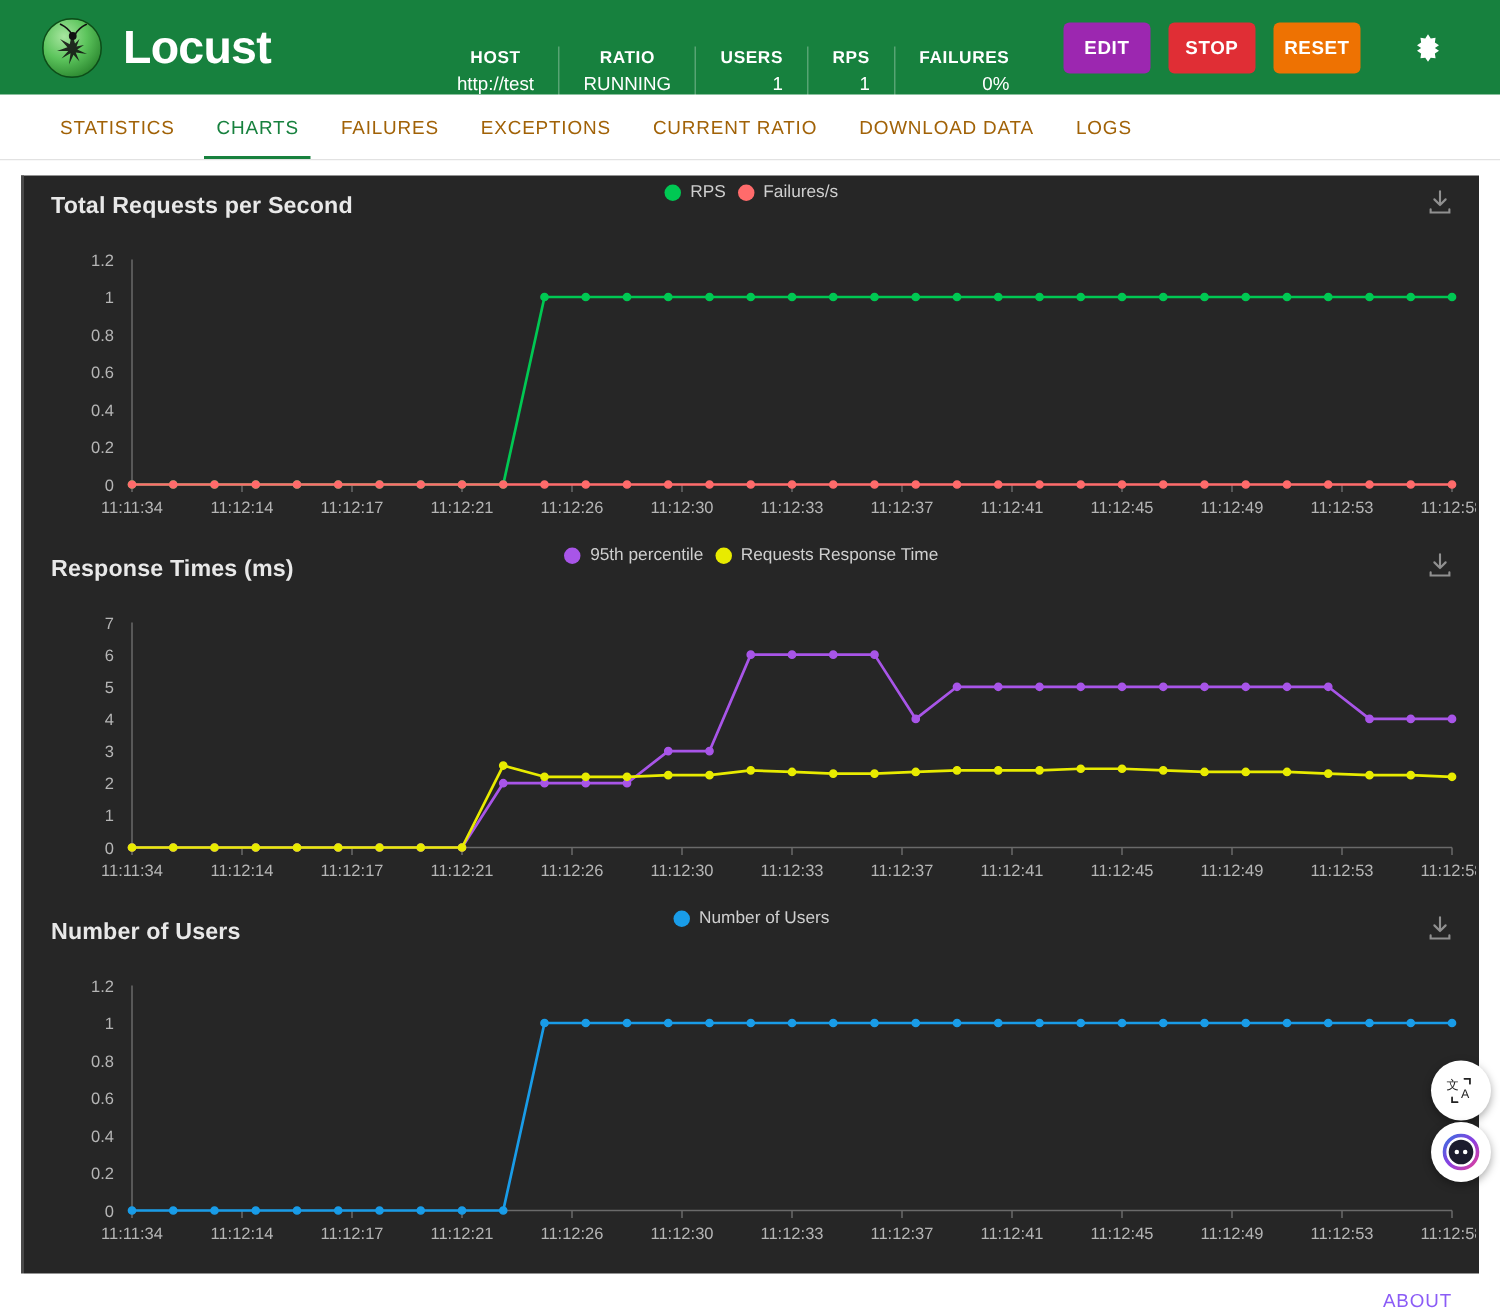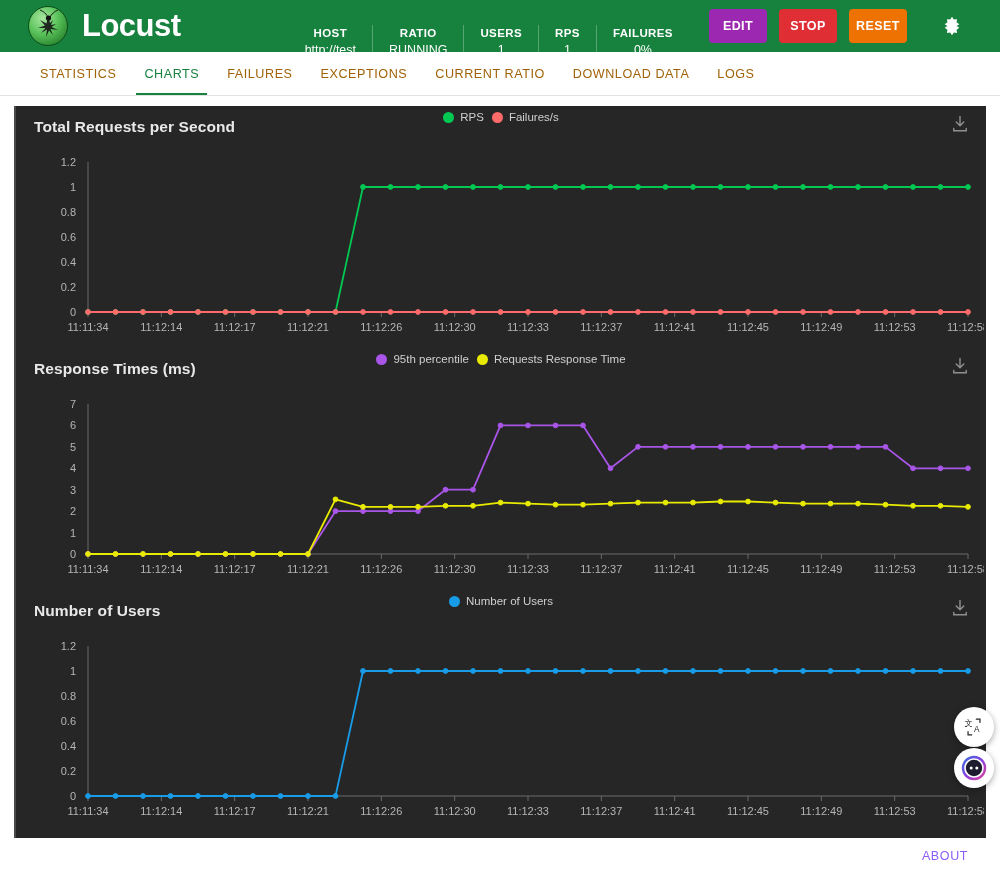"Locust" .header { height: 52px -> 63px }
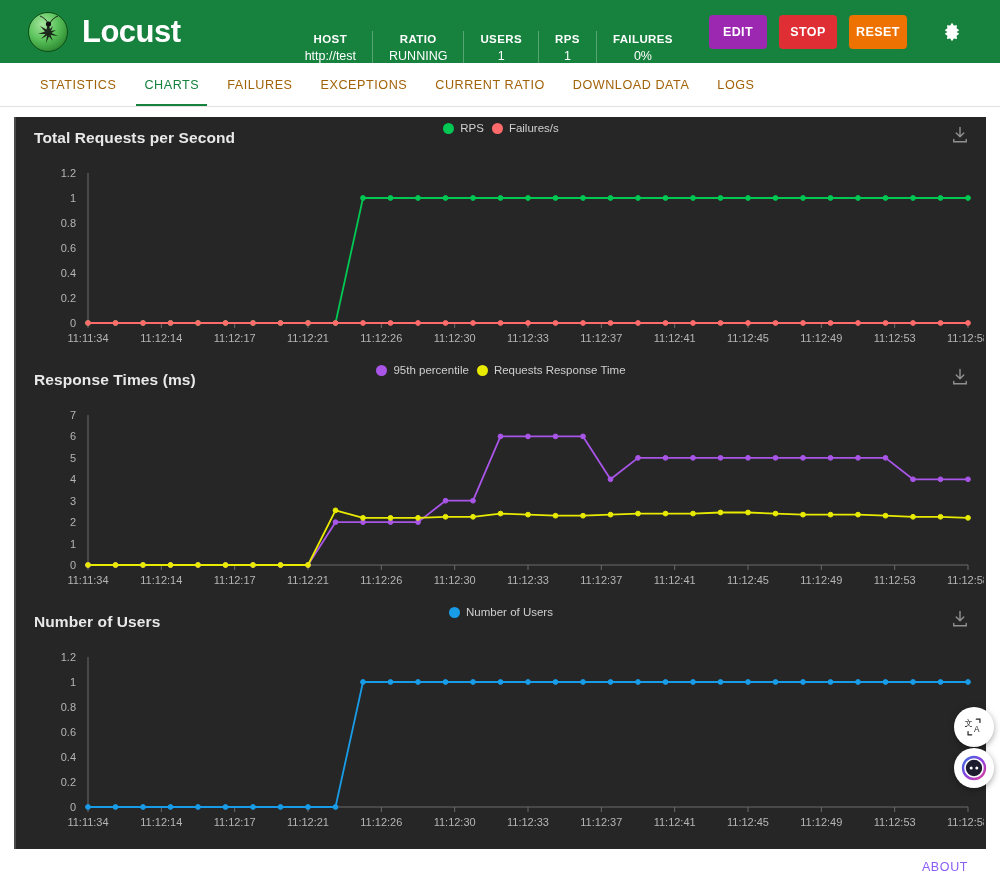"http://test" .stat-value { text-align: none -> right }
